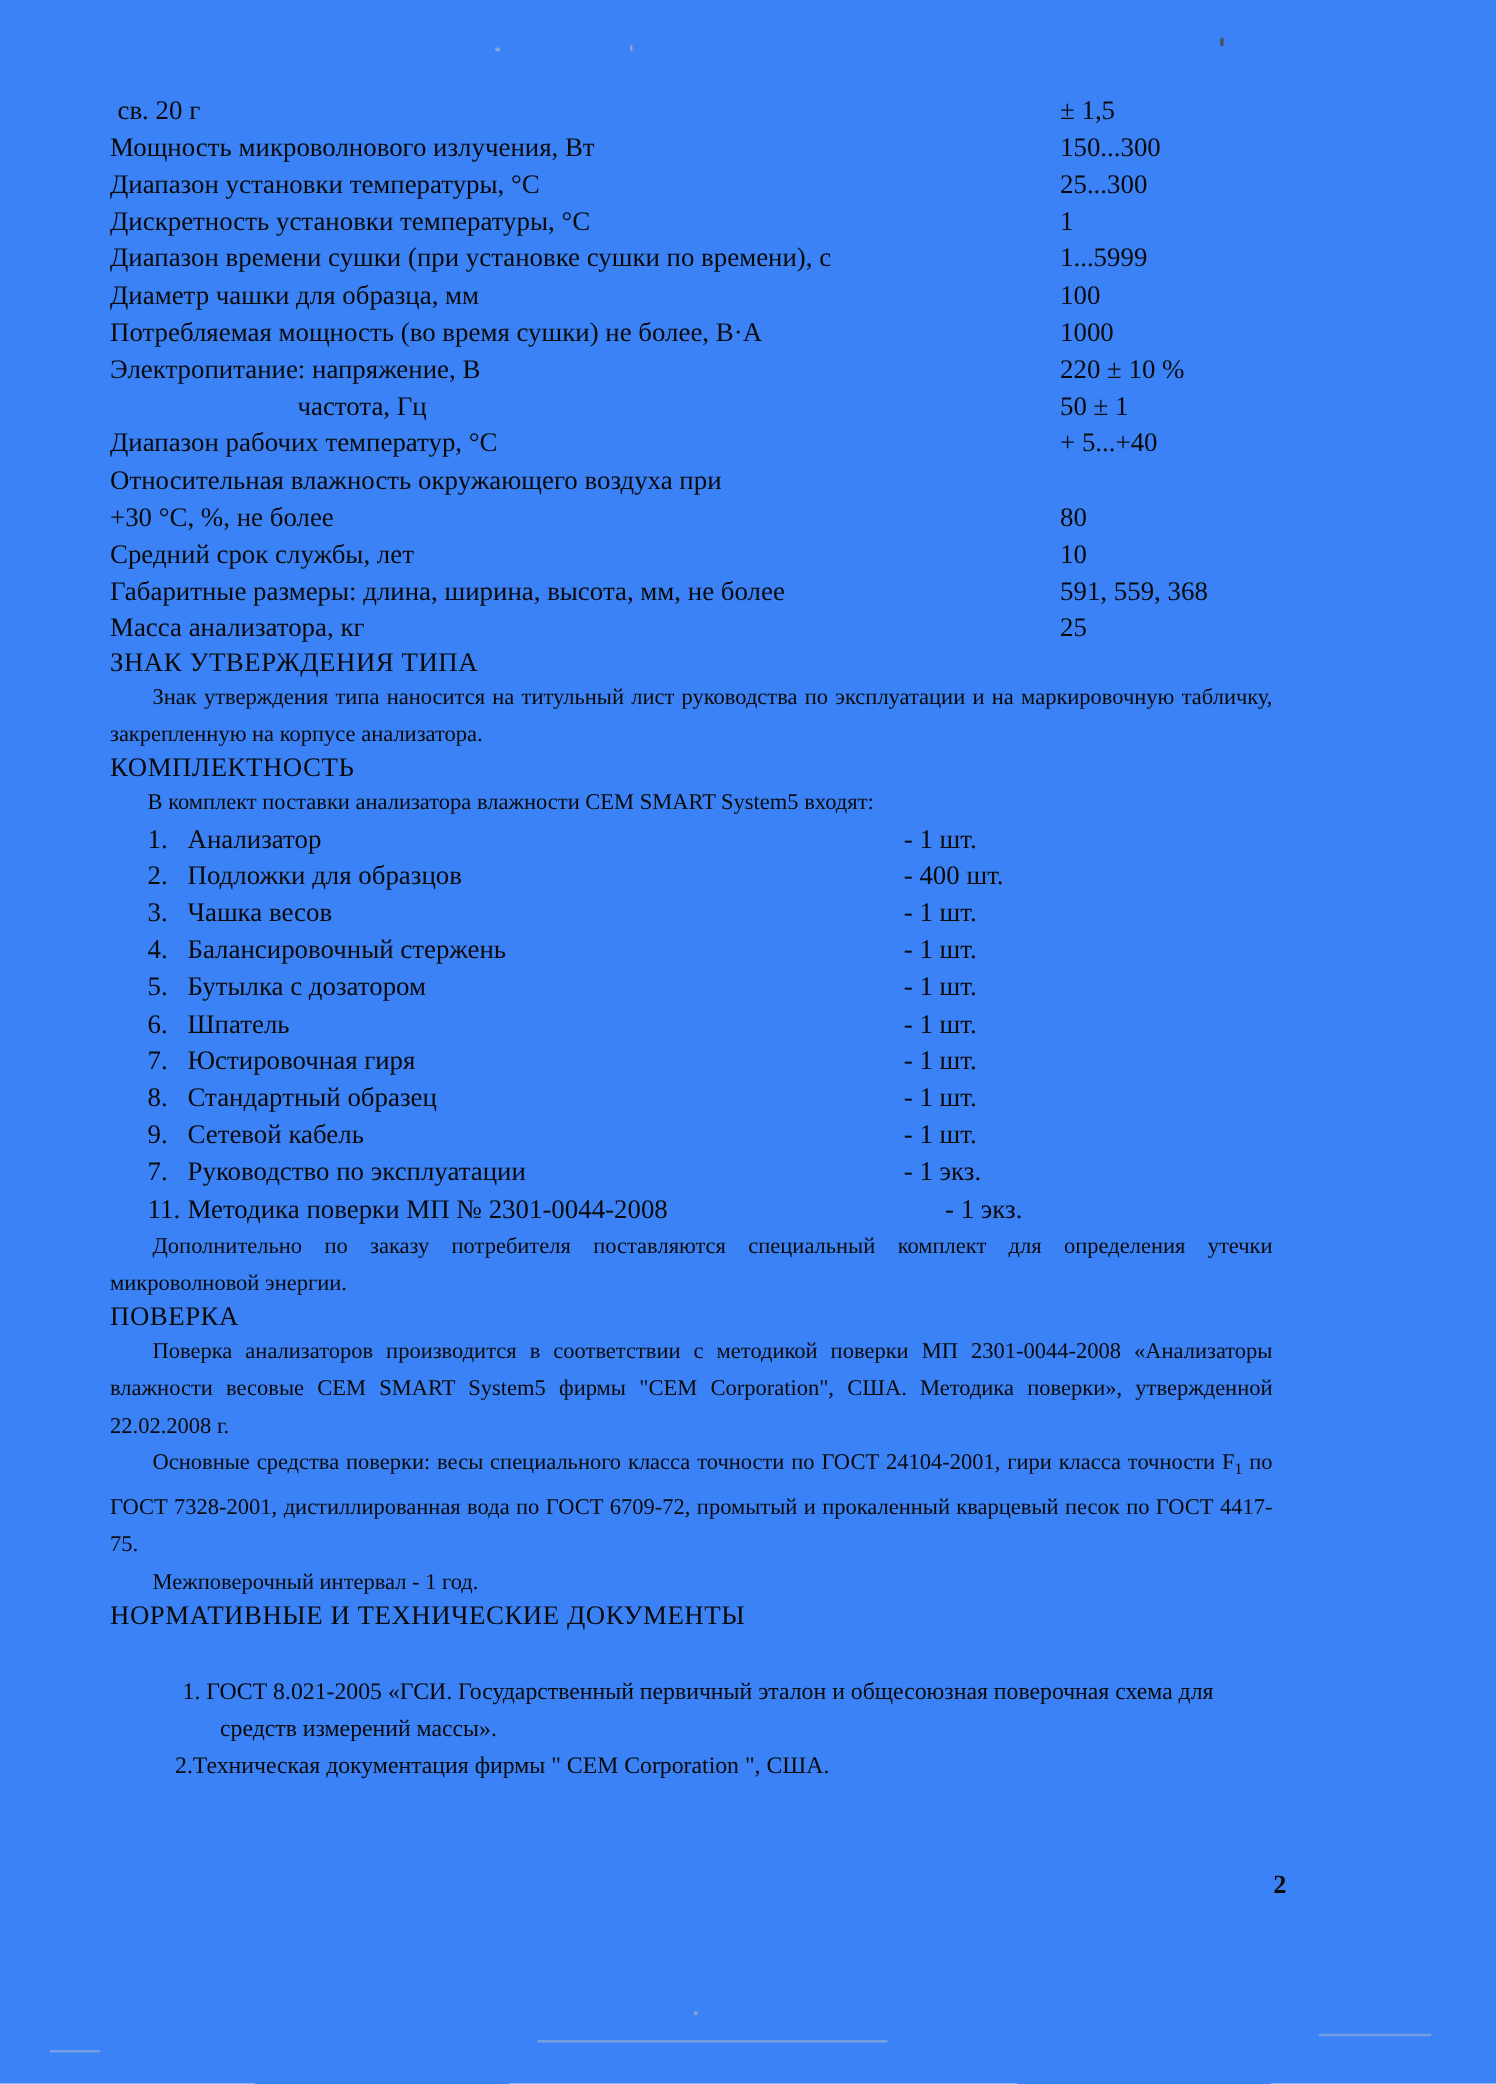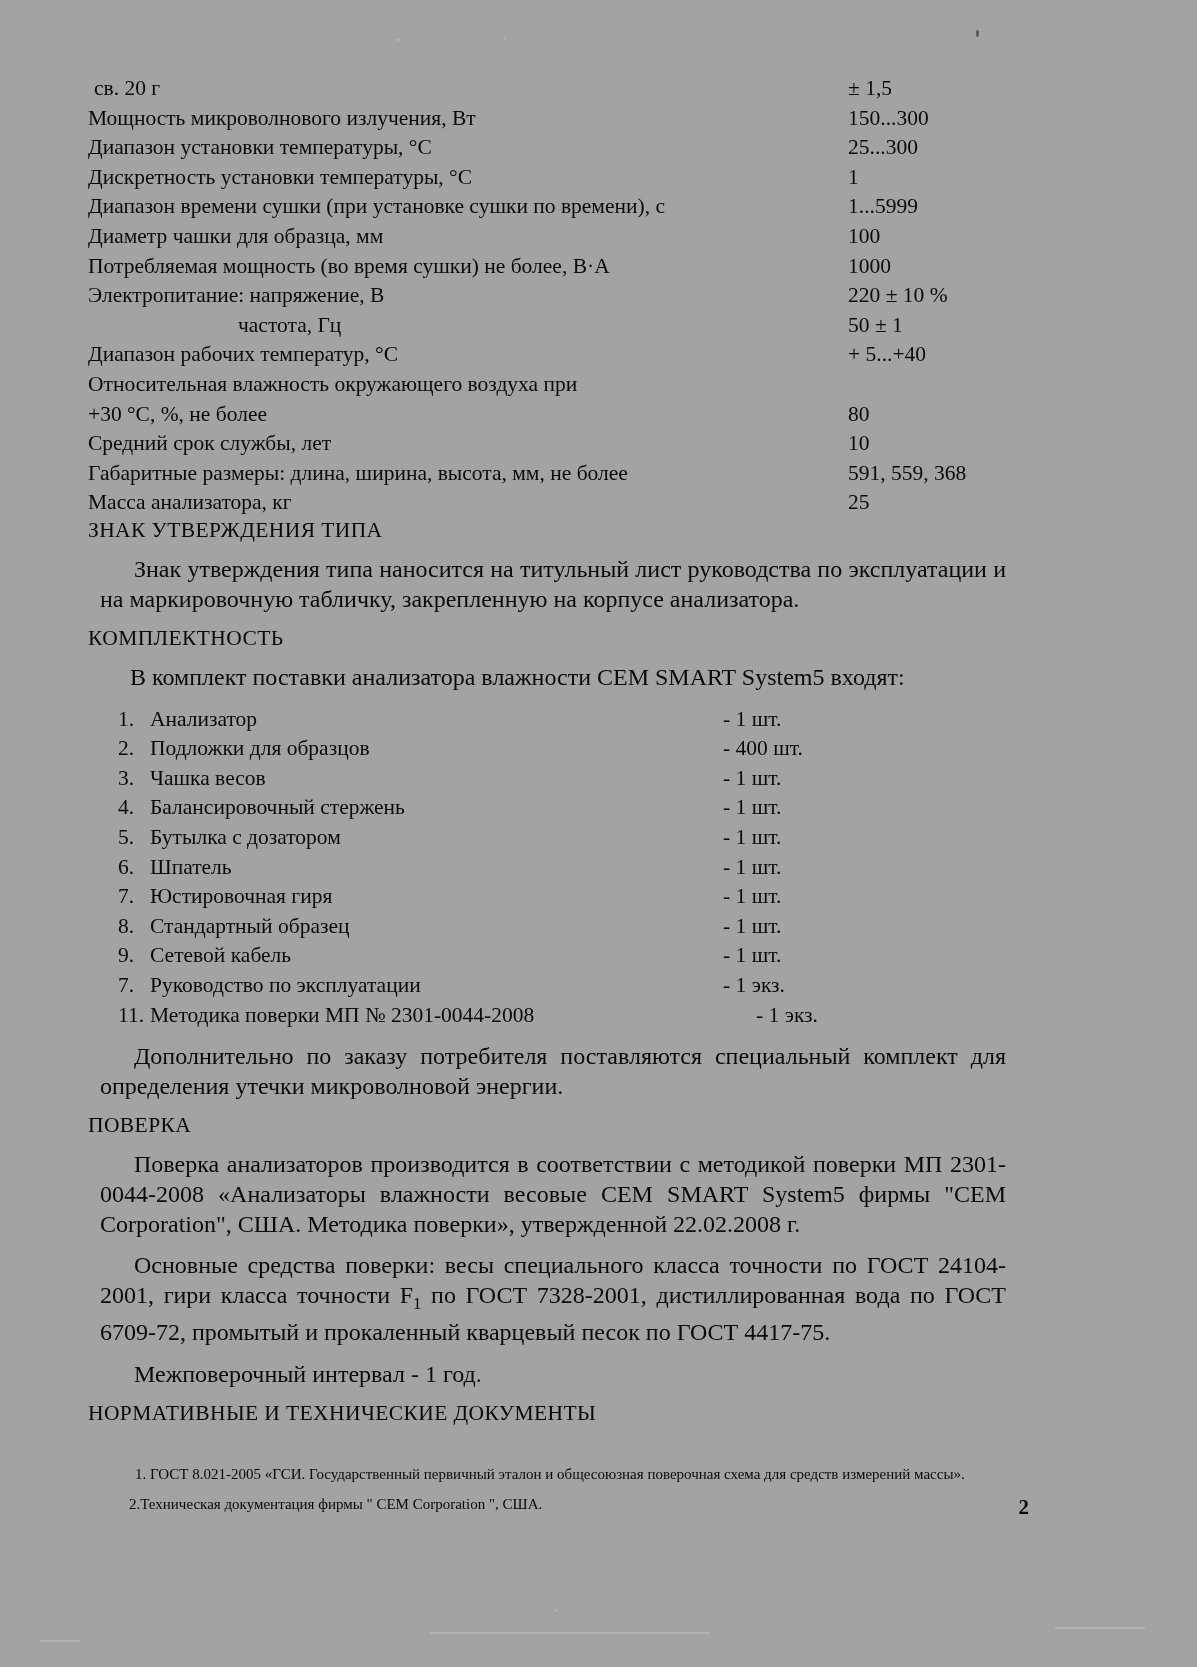"св. 20 г" .page { background: #a3a3a3 -> #3b82f6 }
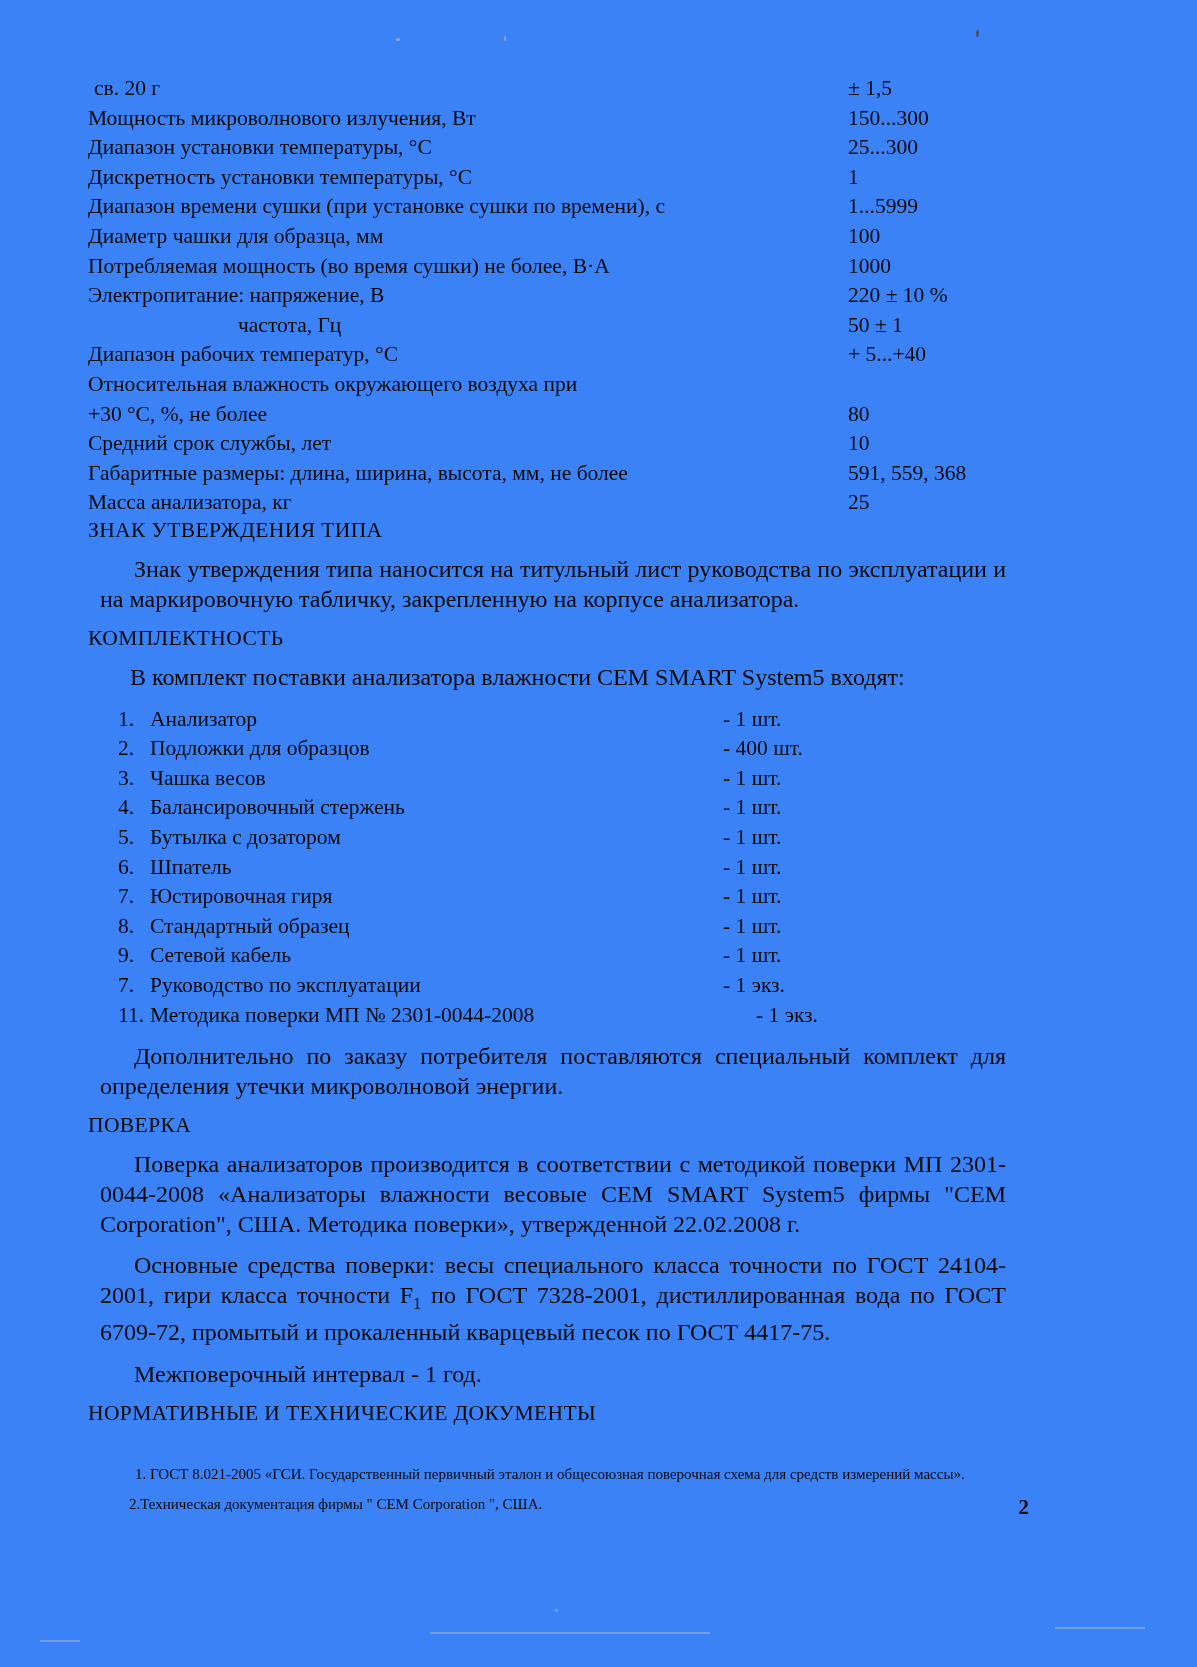"Знак утверждения типа наносится на" p.body { font-size: 24px -> 18px; margin: 12px -> 0 }
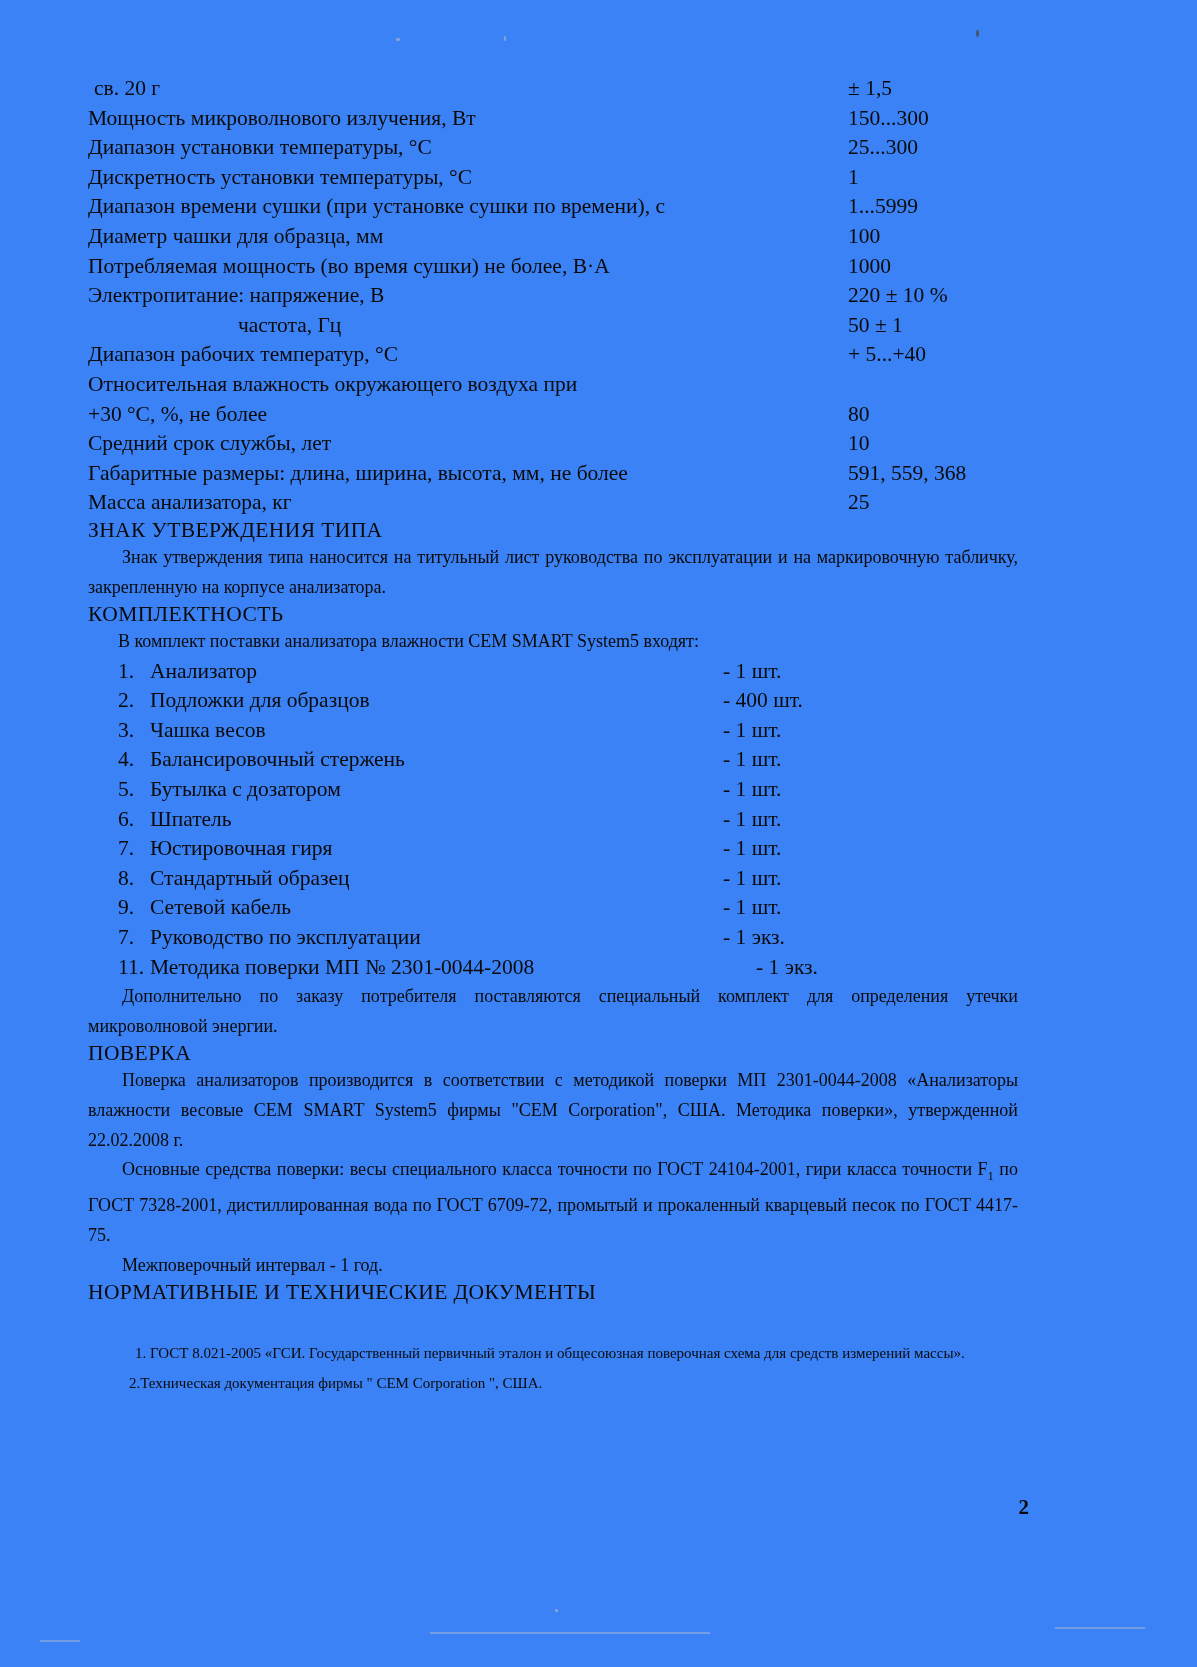"1. ГОСТ 8.021-2005 «ГСИ. Государственный" .norm-list { font-size: 15px -> 19px; margin: 3px -> 14px }
